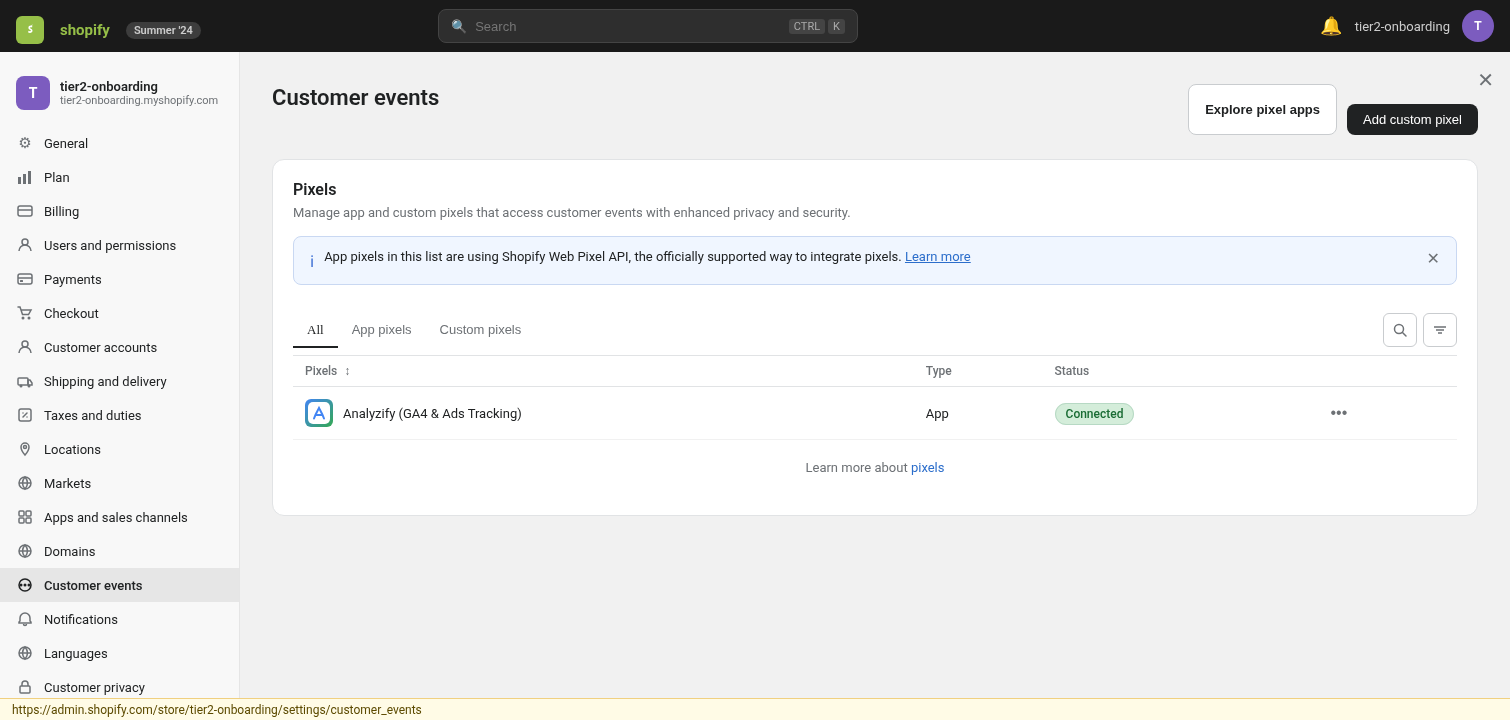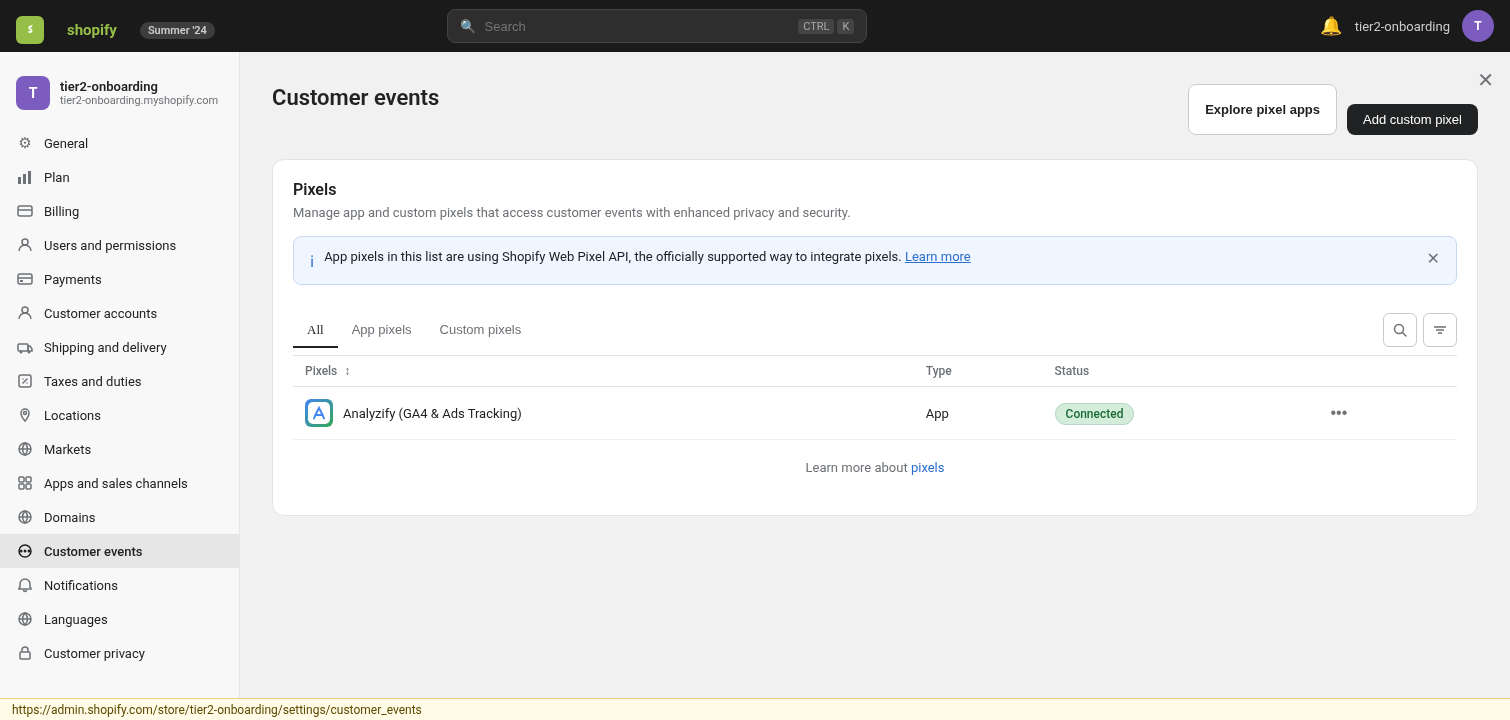"shopify" .topnav-logo { gap: 23px -> 16px }
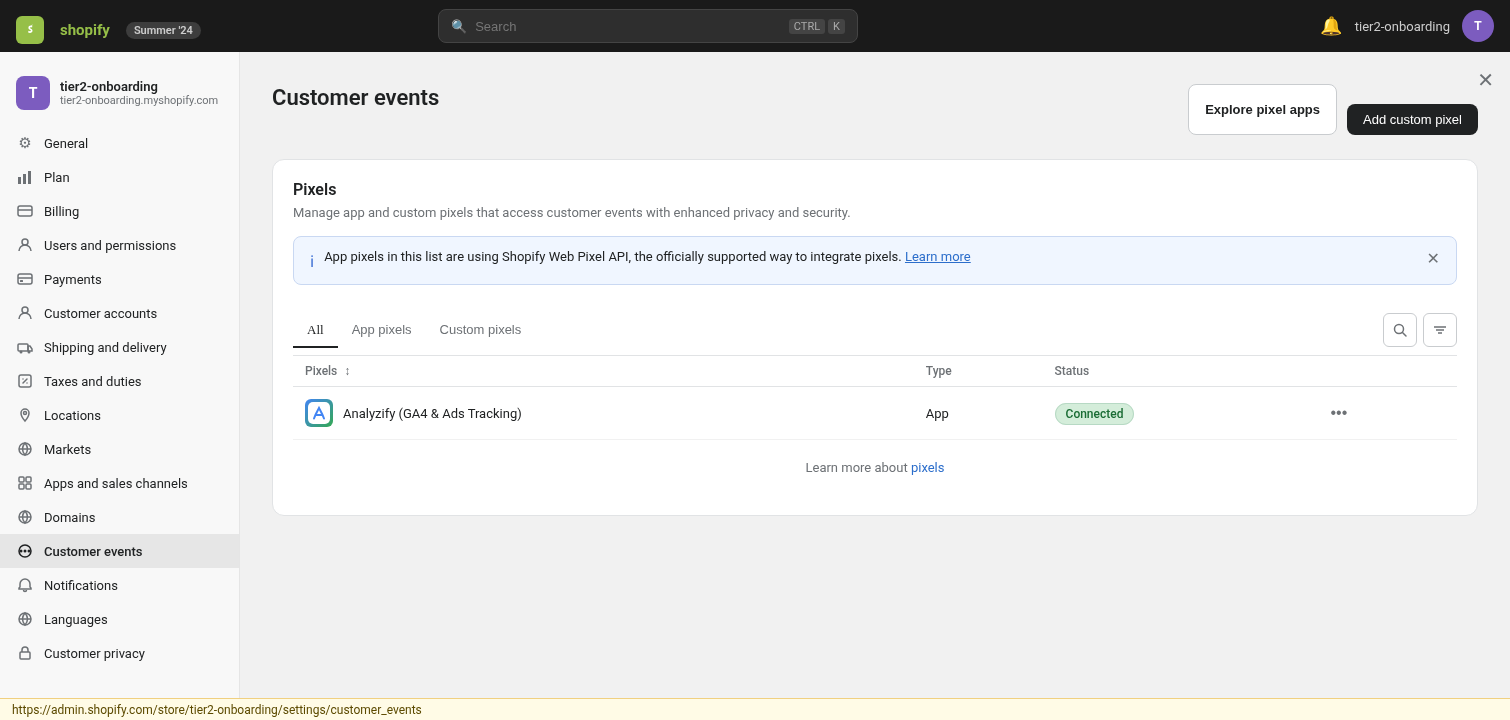"Checkout" a.nav-item { html: none -> <a> <span> <svg> <circle></circle> <circle></circle> <path></path> </svg> </span> <span>Checkout</span> </a> }
